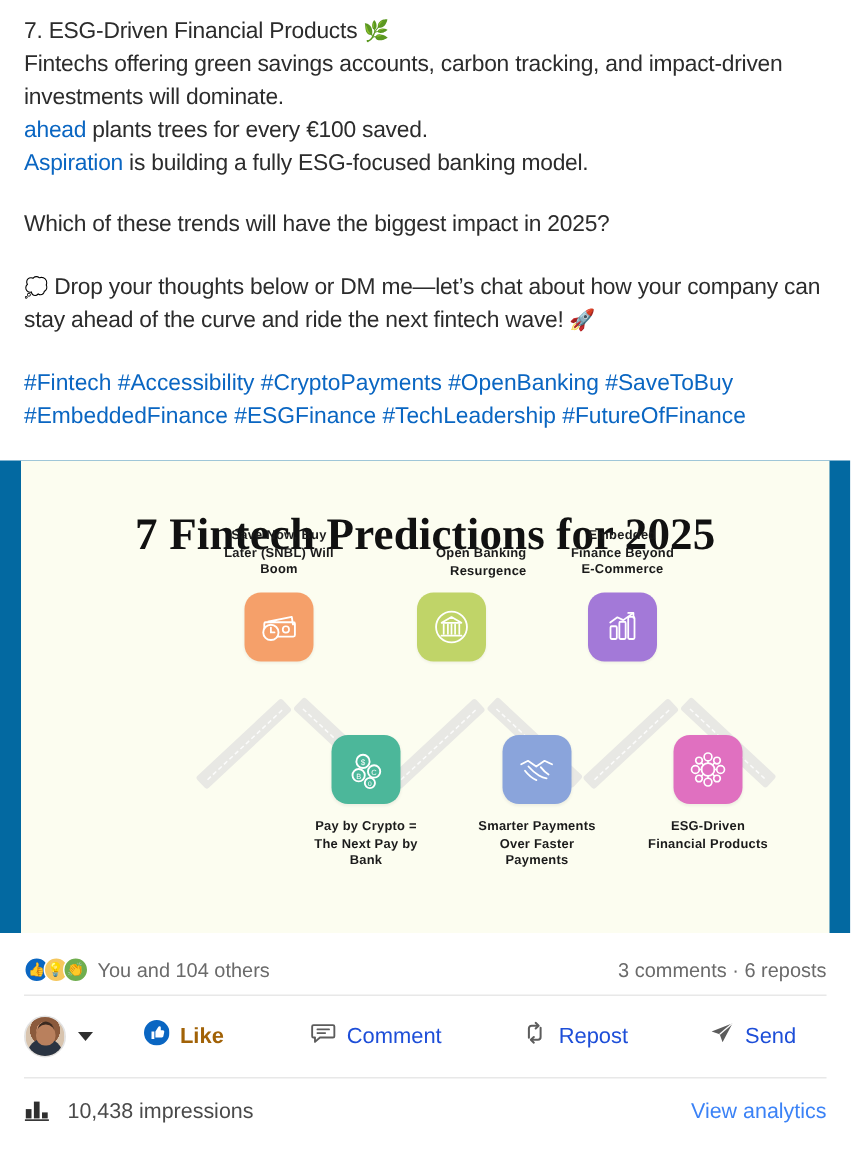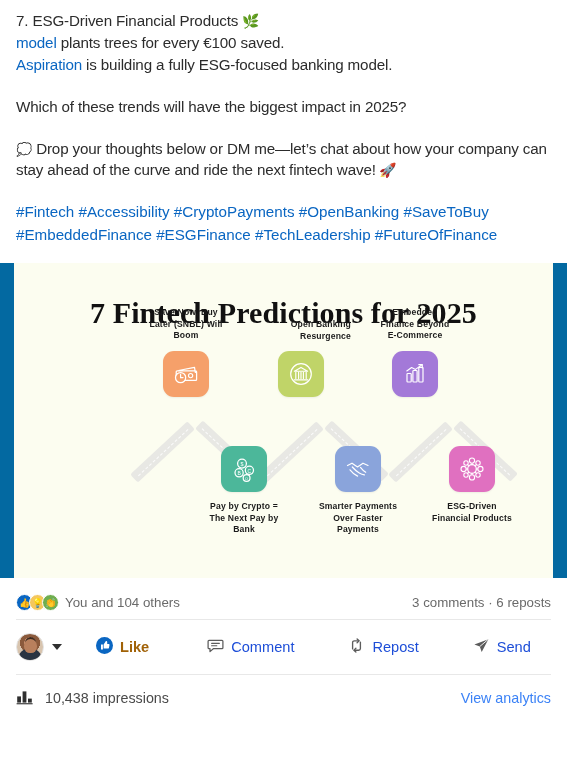"Fintechs offering green savings" p { html: none -> <p>Fintechs offering green savings accounts, carbon tracking, and impact-driven investments will dominate.</p> }
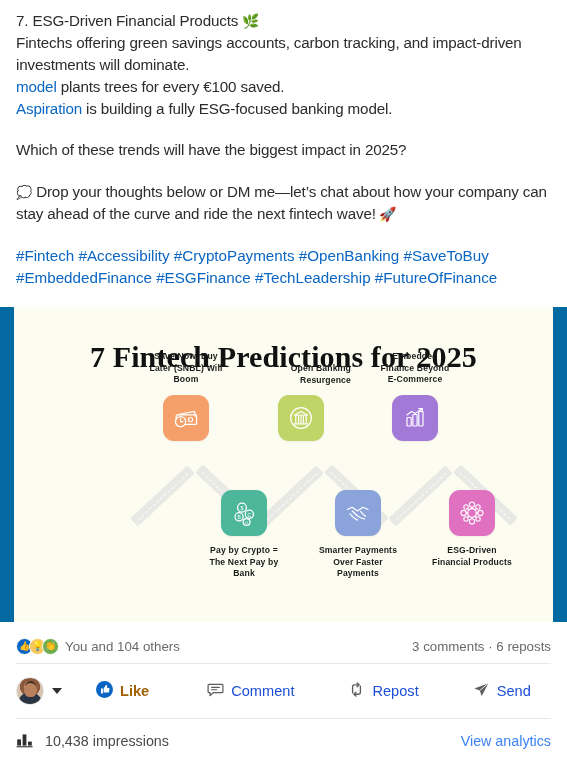"model" span.link { text: model -> ahead }
